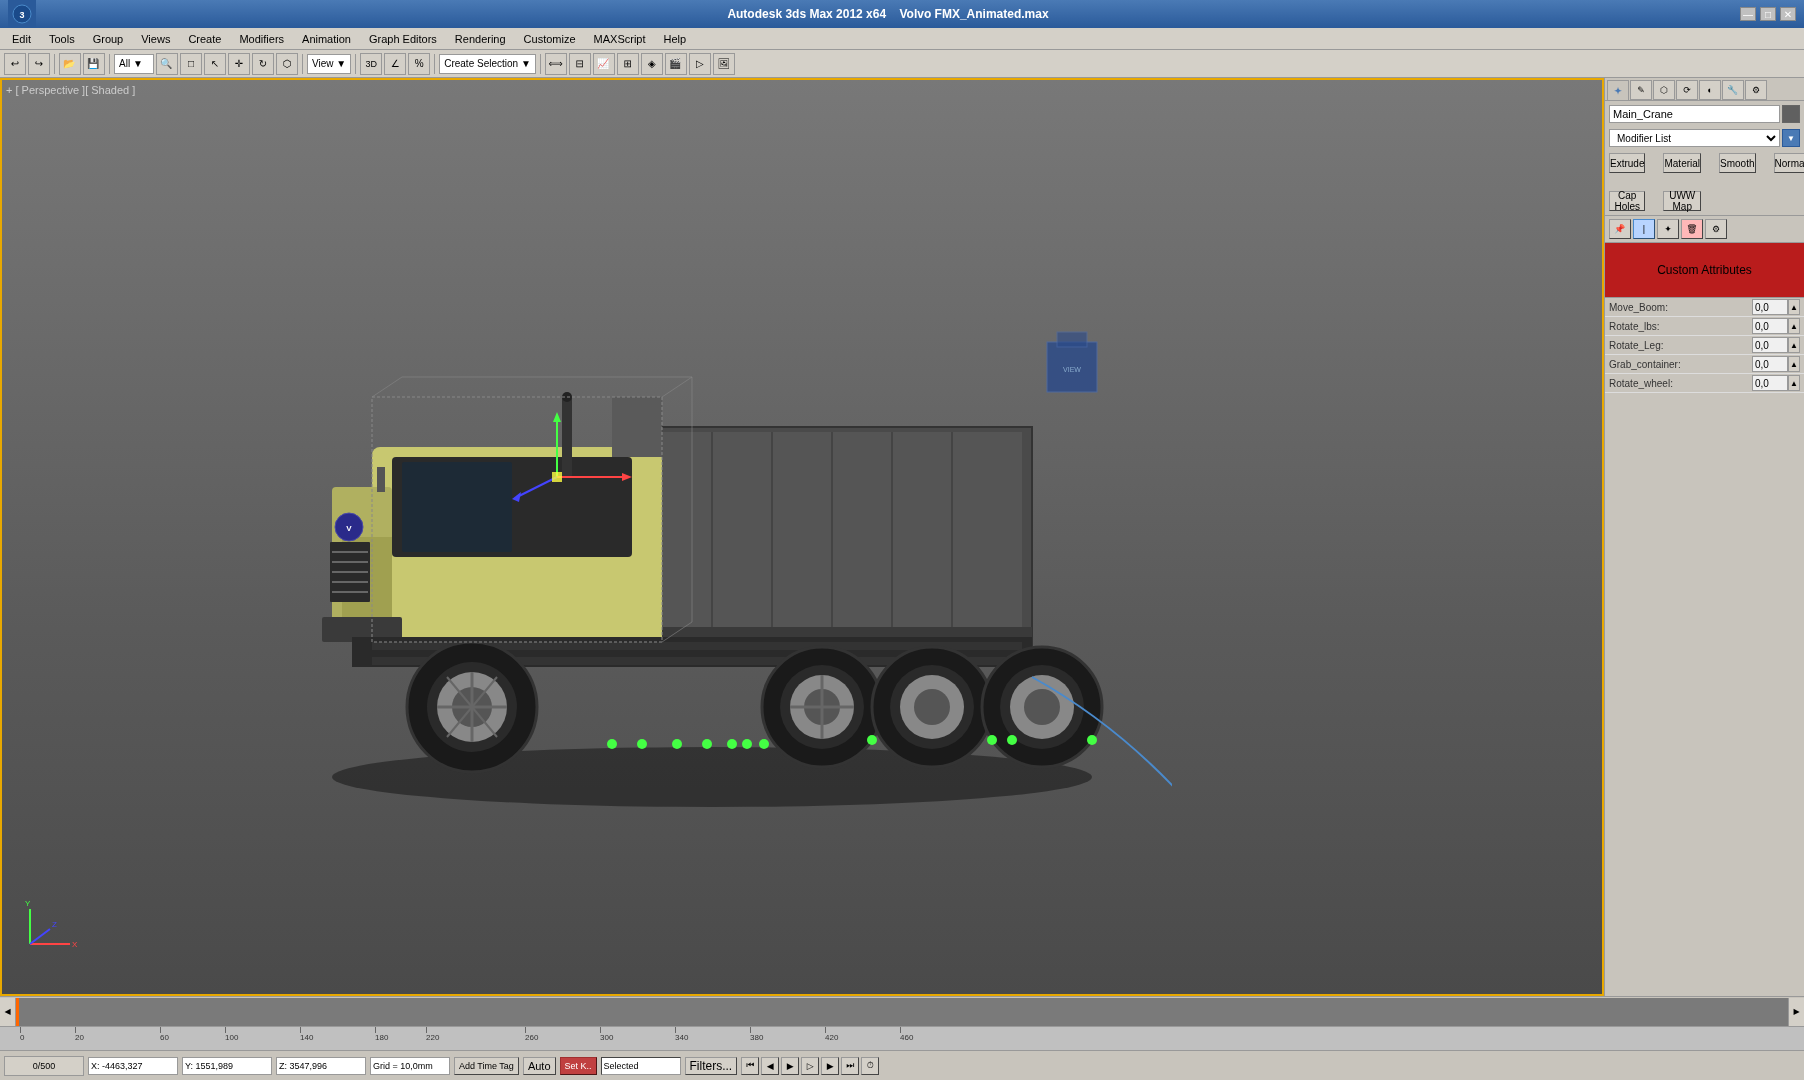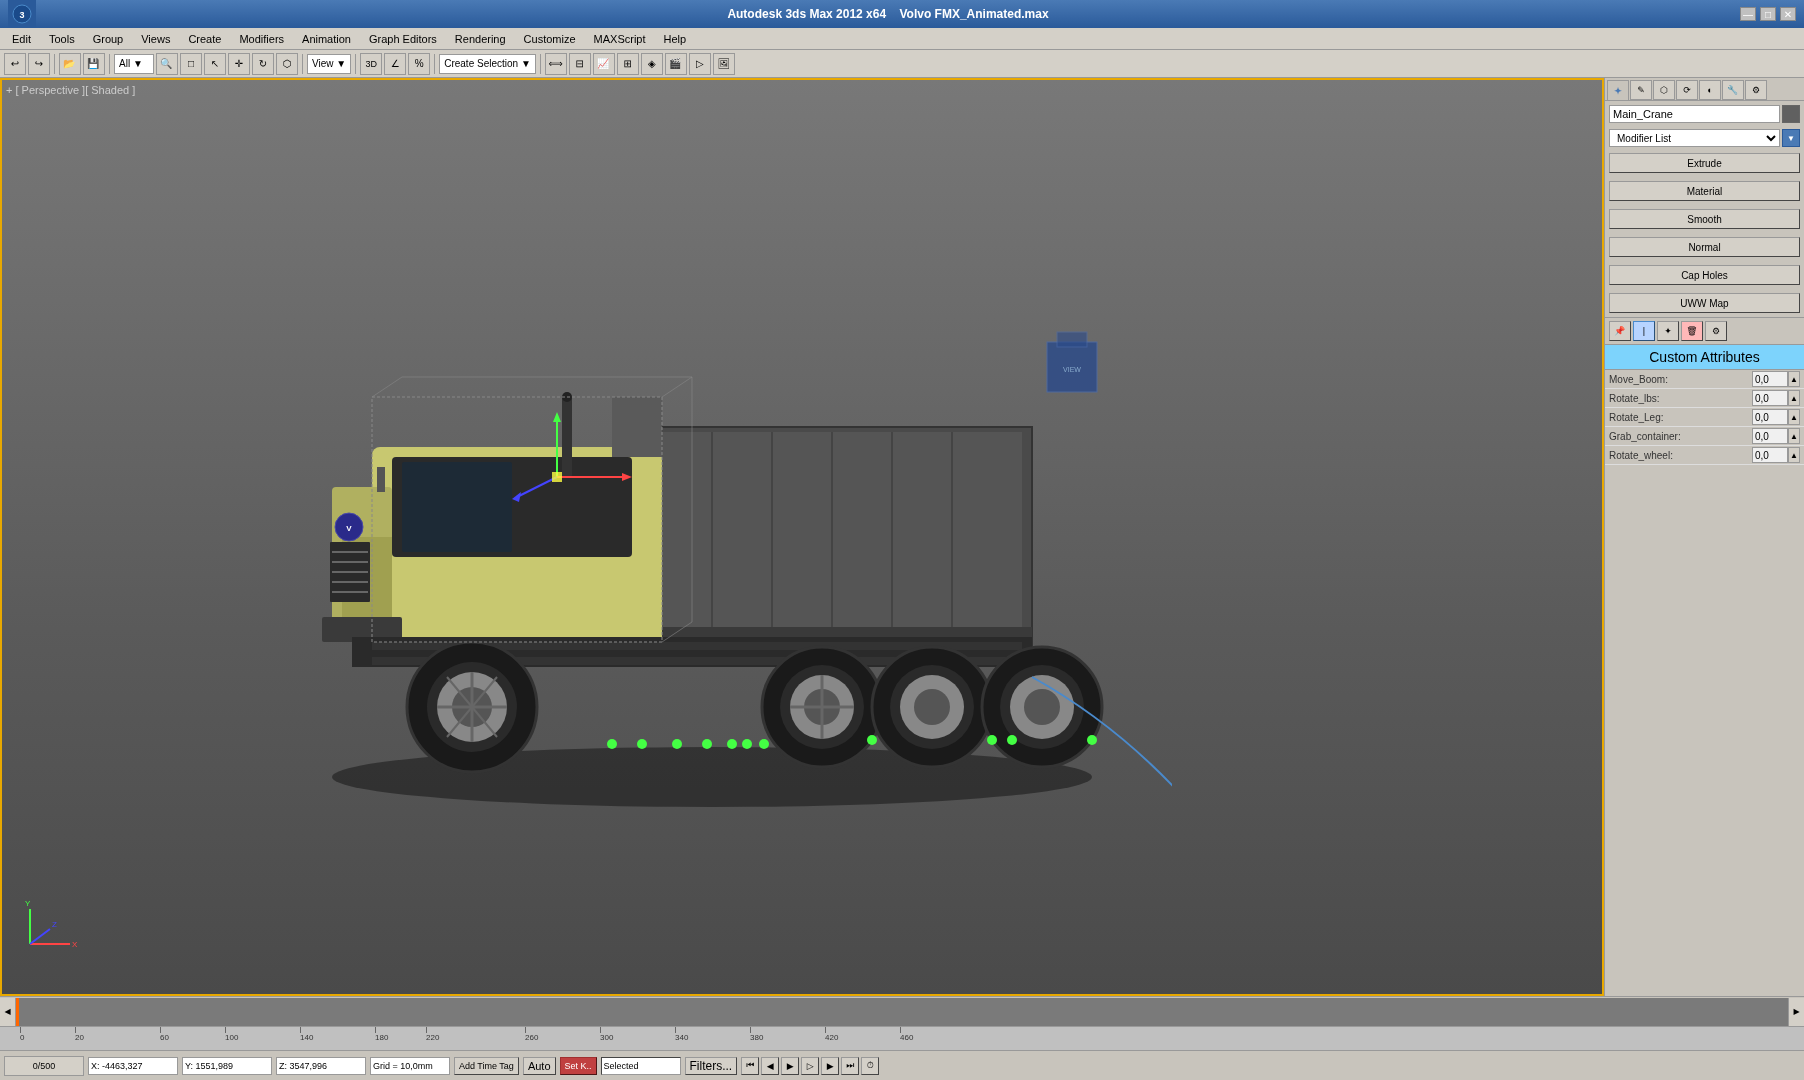"Extrude" #modifier-buttons { gap: 8px -> 18px; grid-template-columns: 1fr -> 1fr 1fr 1fr 1fr }
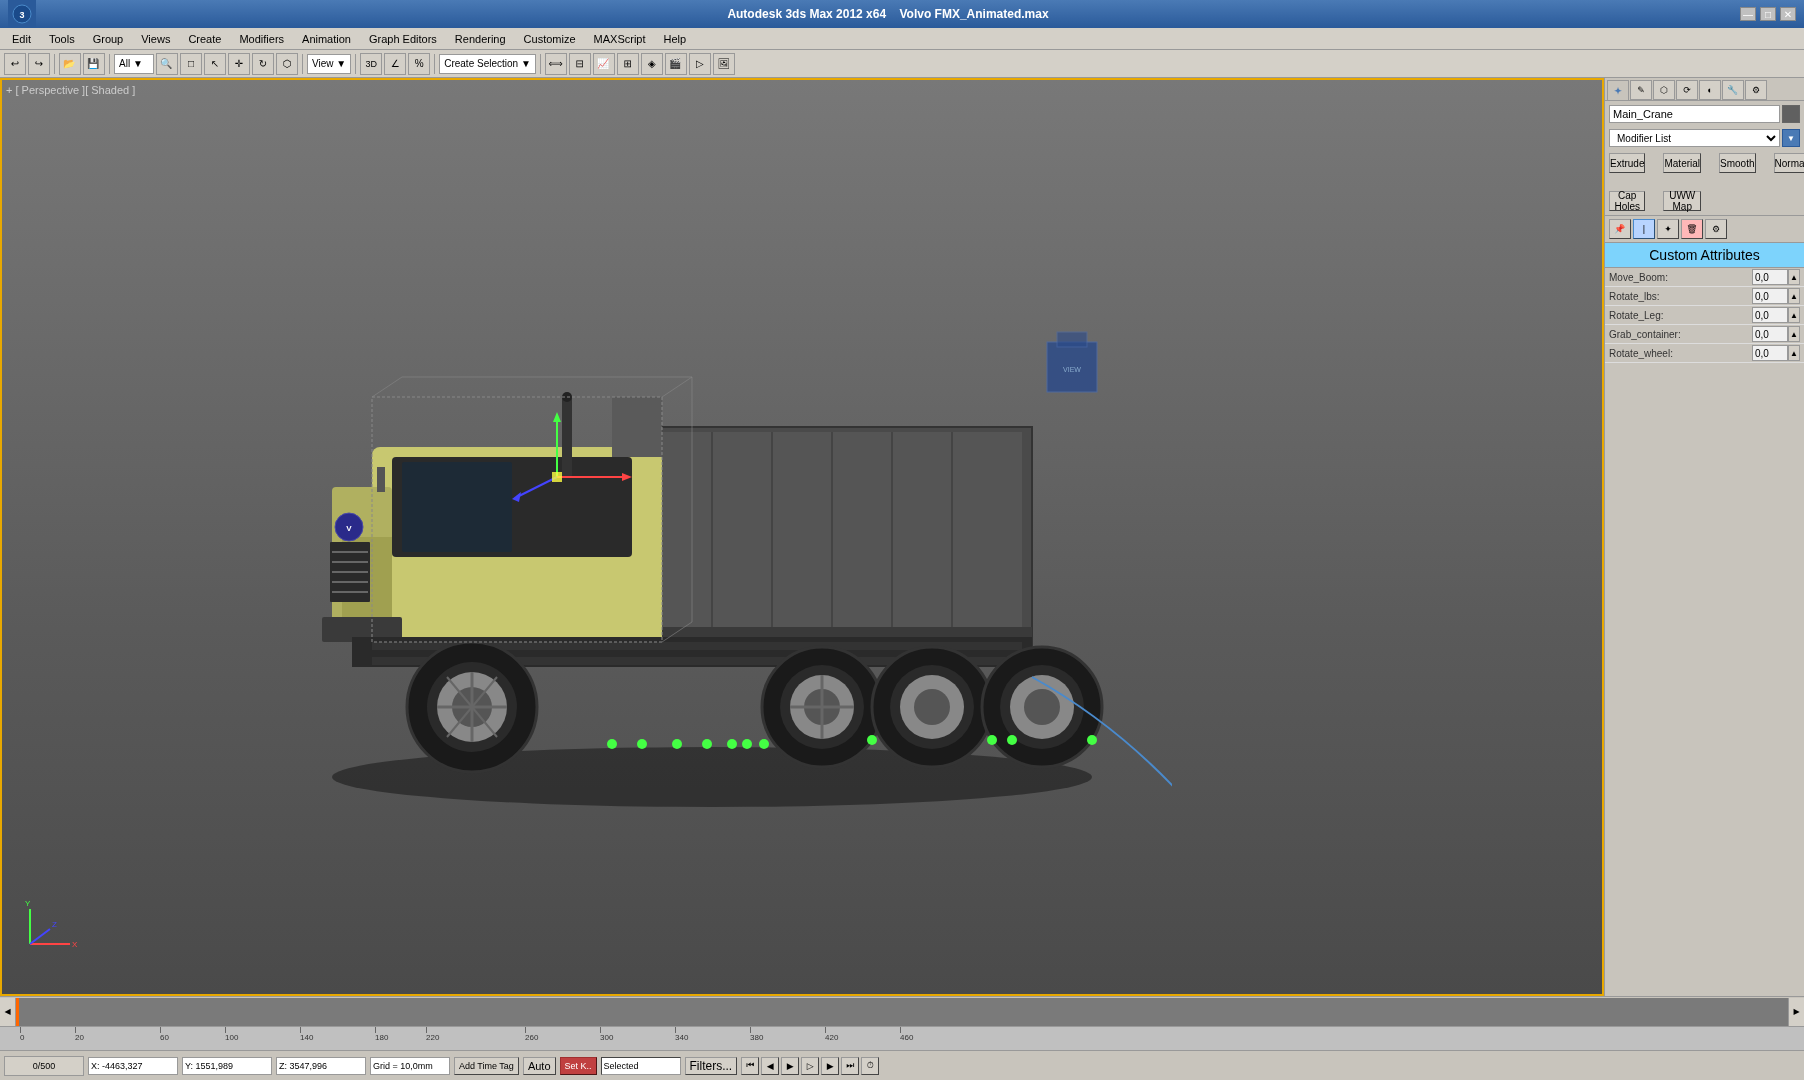"Custom Attributes" #custom-attrs-header { background: #7dd3fc -> #b91c1c; font-size: 14px -> 12px; padding: 4px -> 20px }
